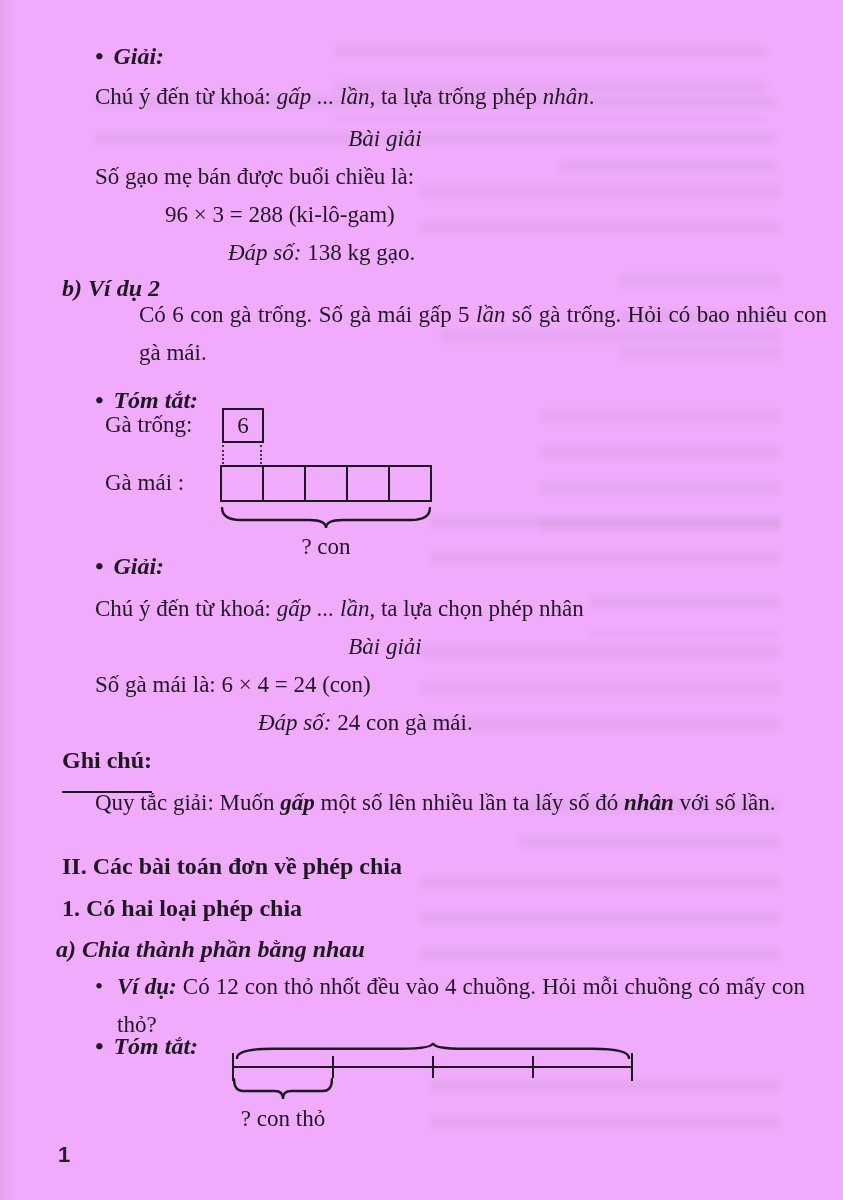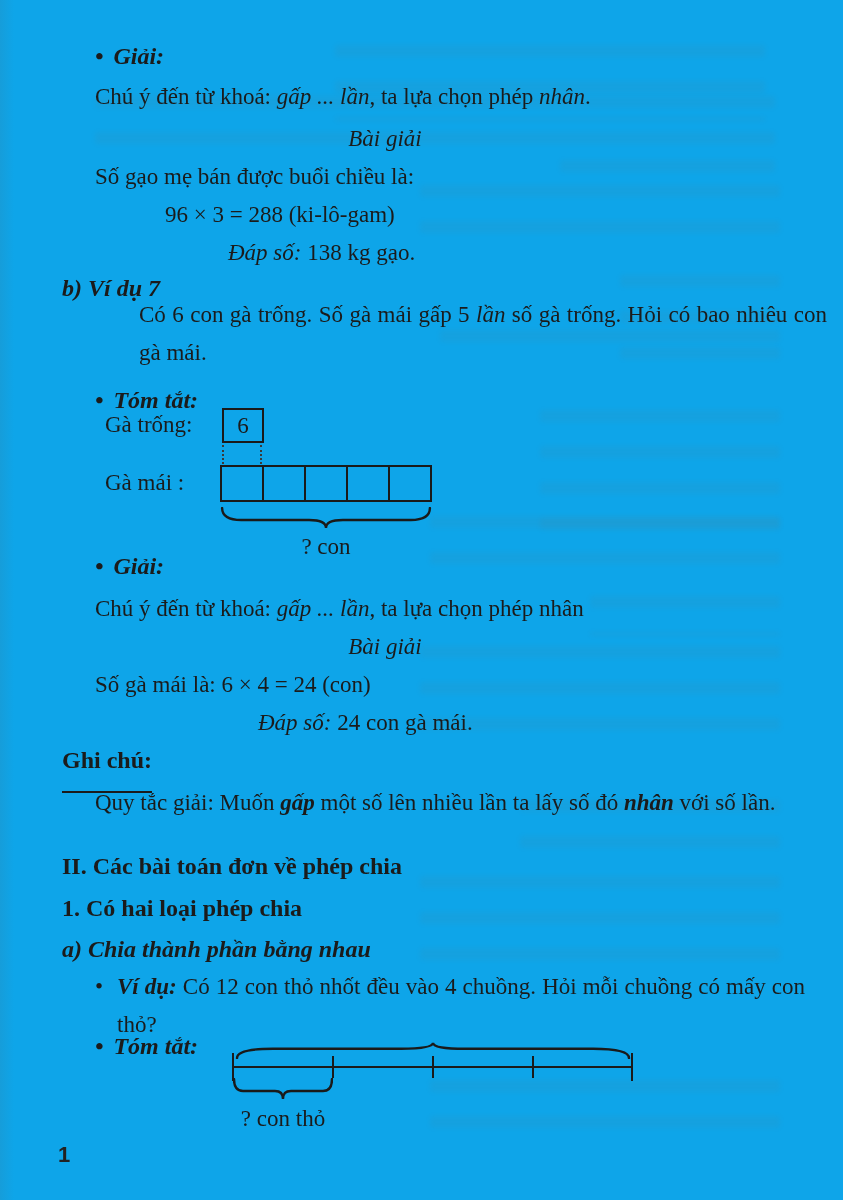"• Giải:" .page { background: #0ea5e9 -> #f0abfc }
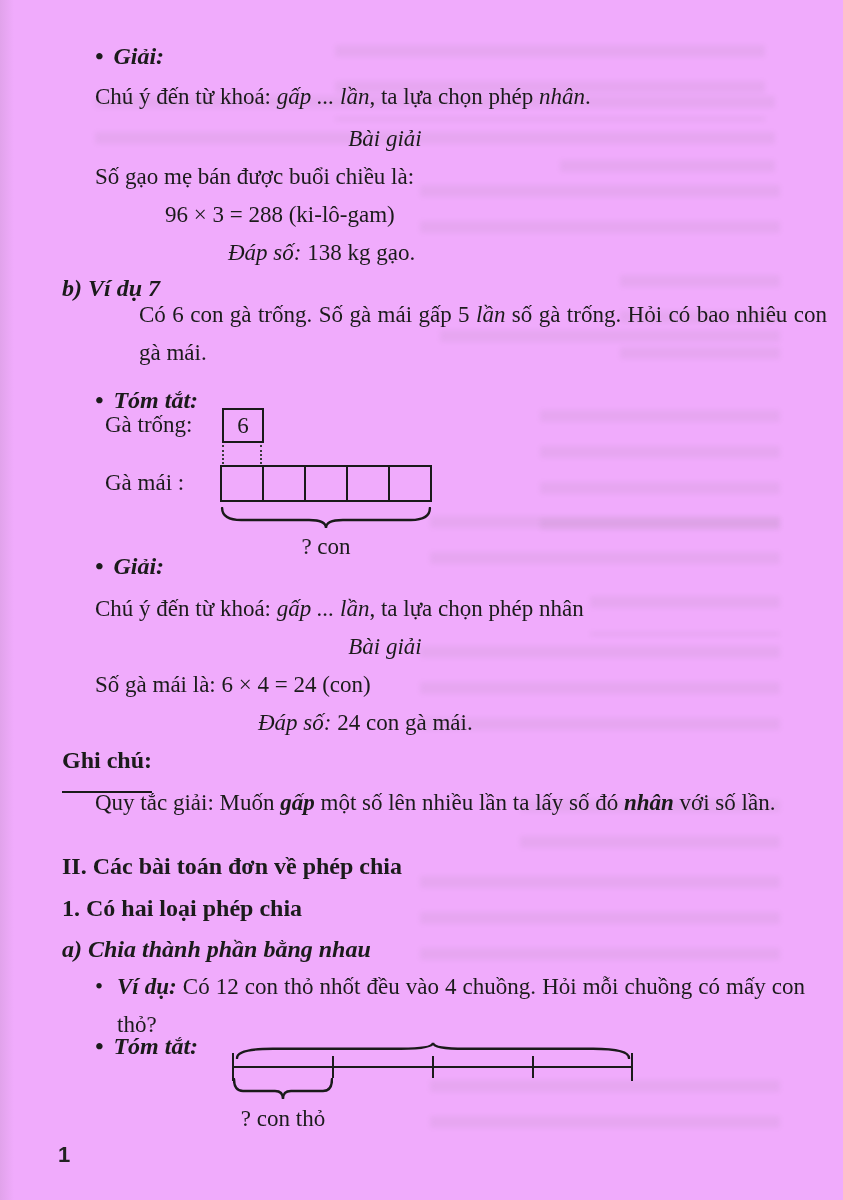", ta lựa chọn phép" span { text: chọn -> trống }
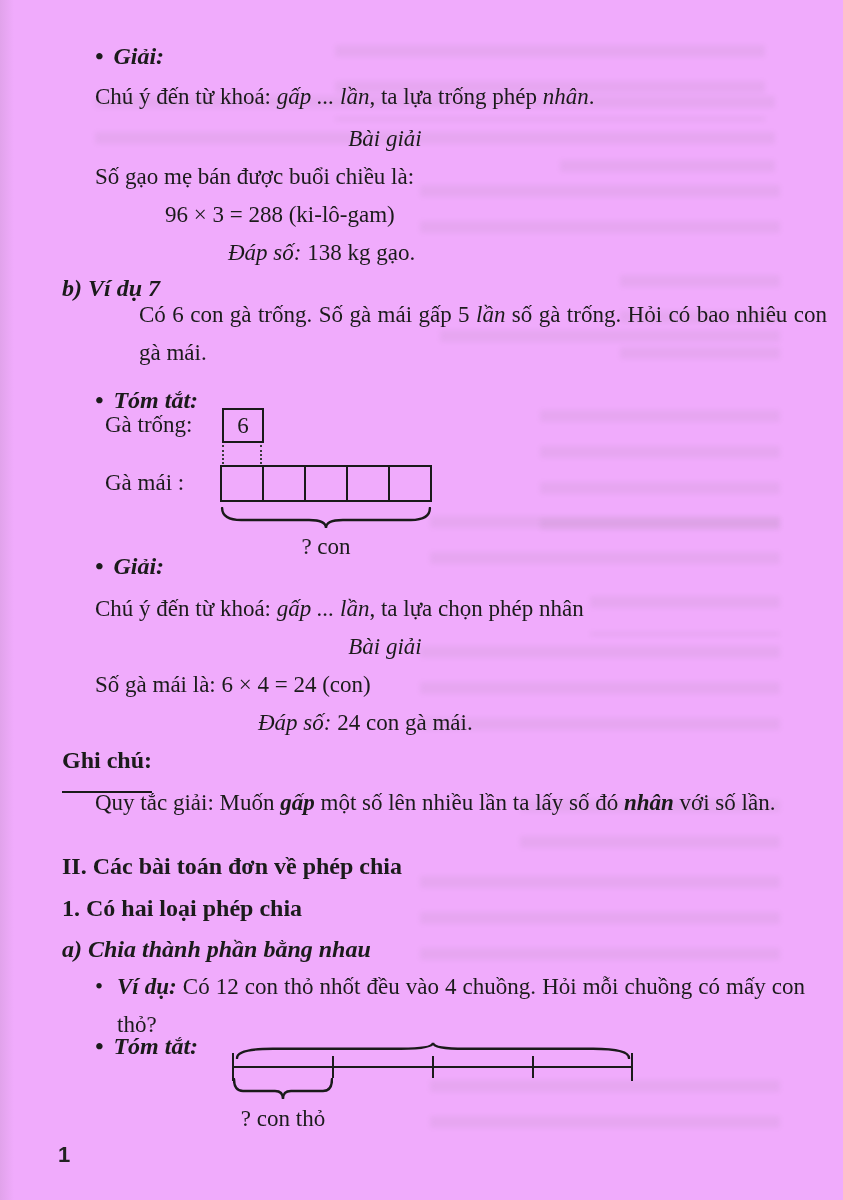"b) Ví dụ 7" div.h { text: 7 -> 2 }
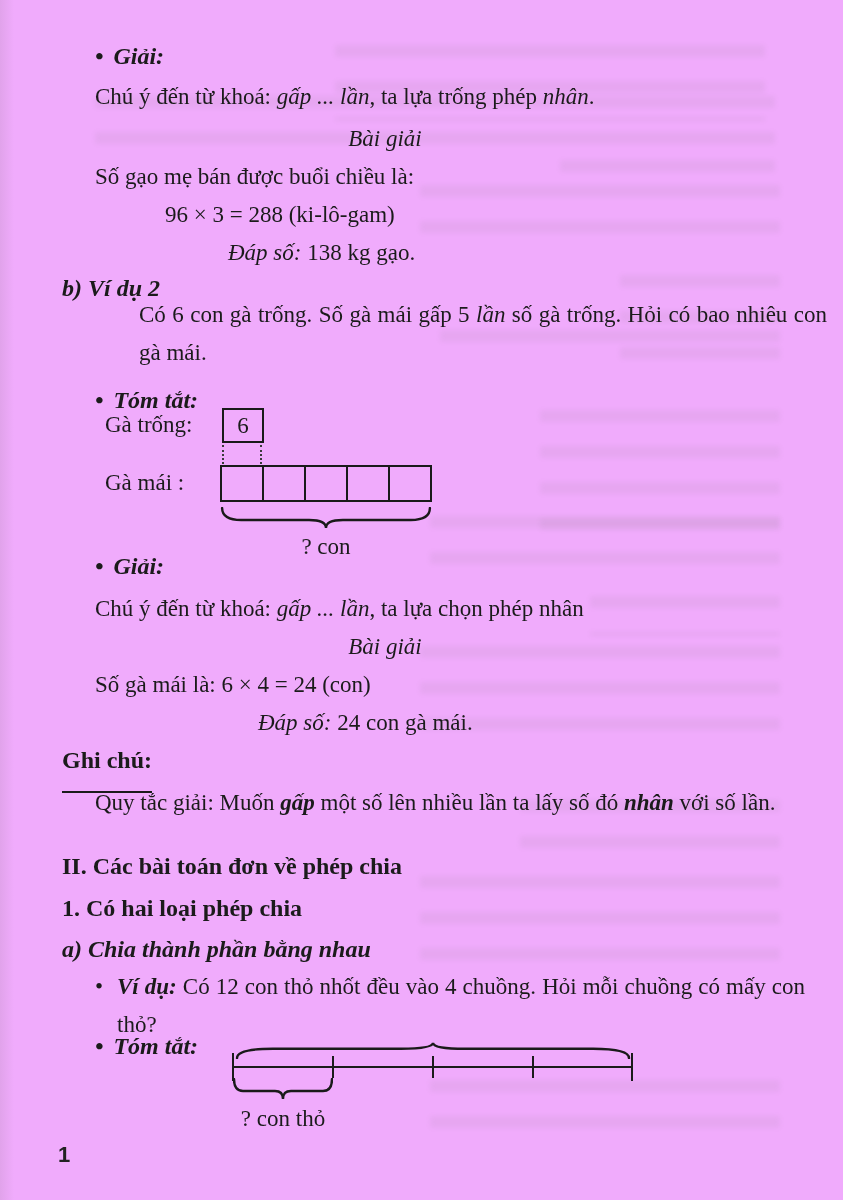"a) Chia thành phần bằng" div.h { left: 62px -> 56px }
